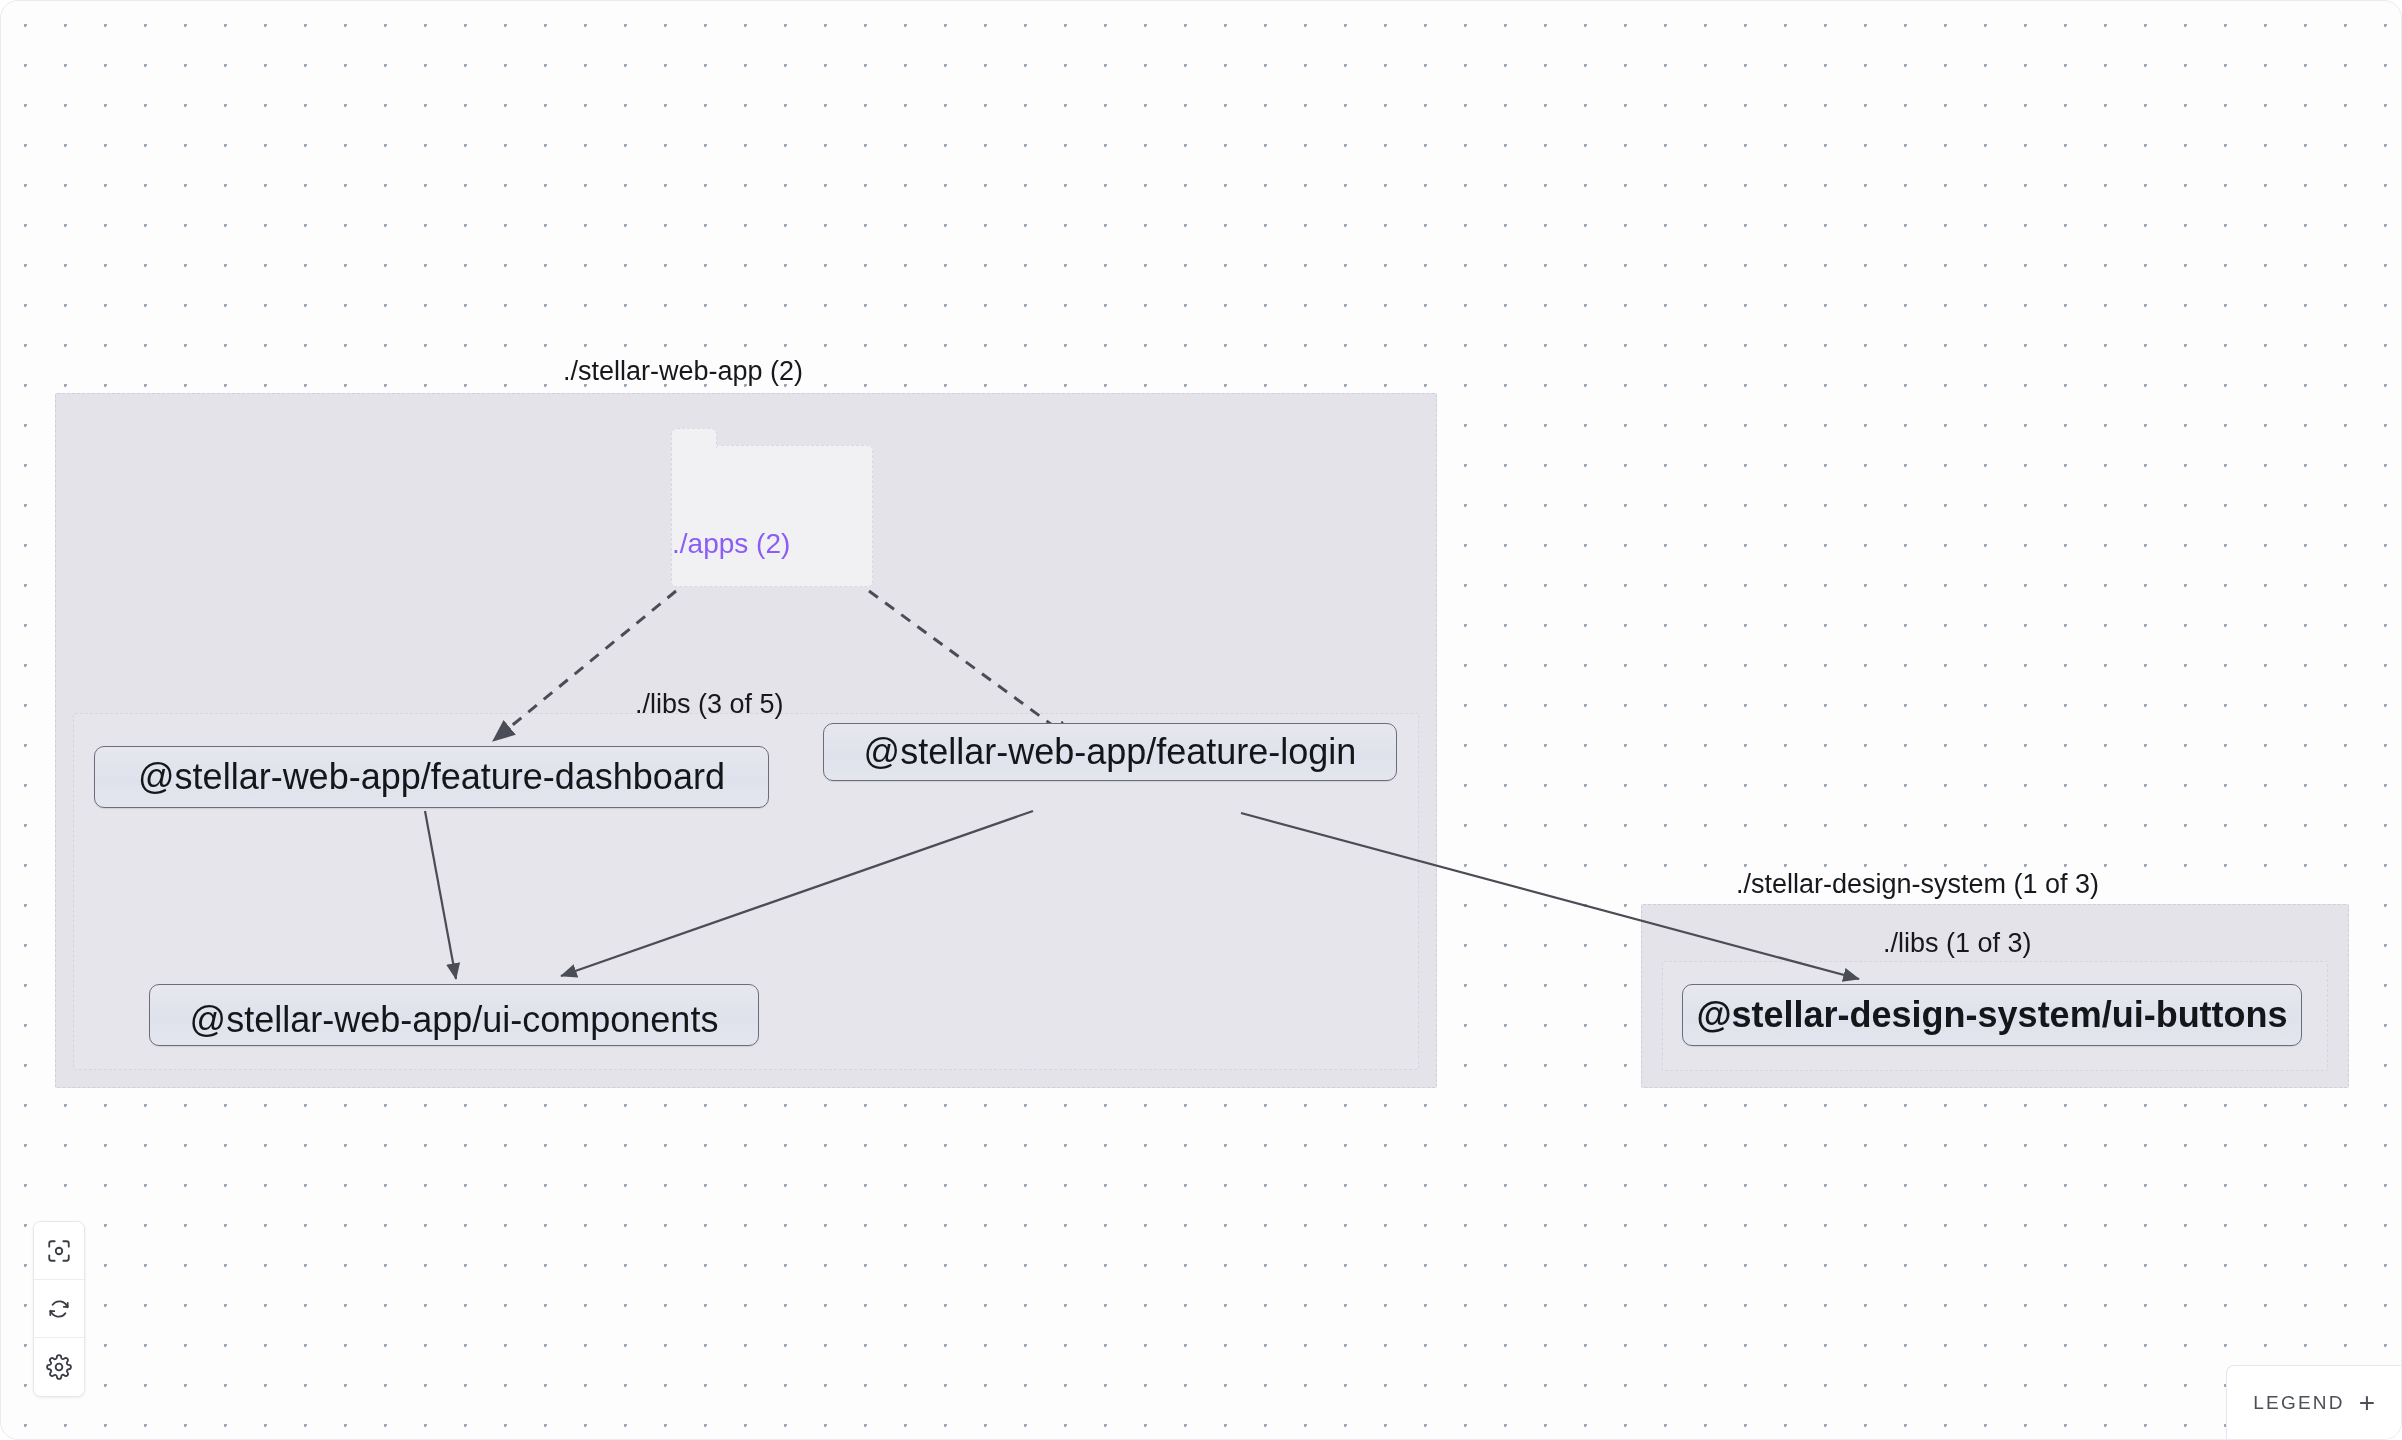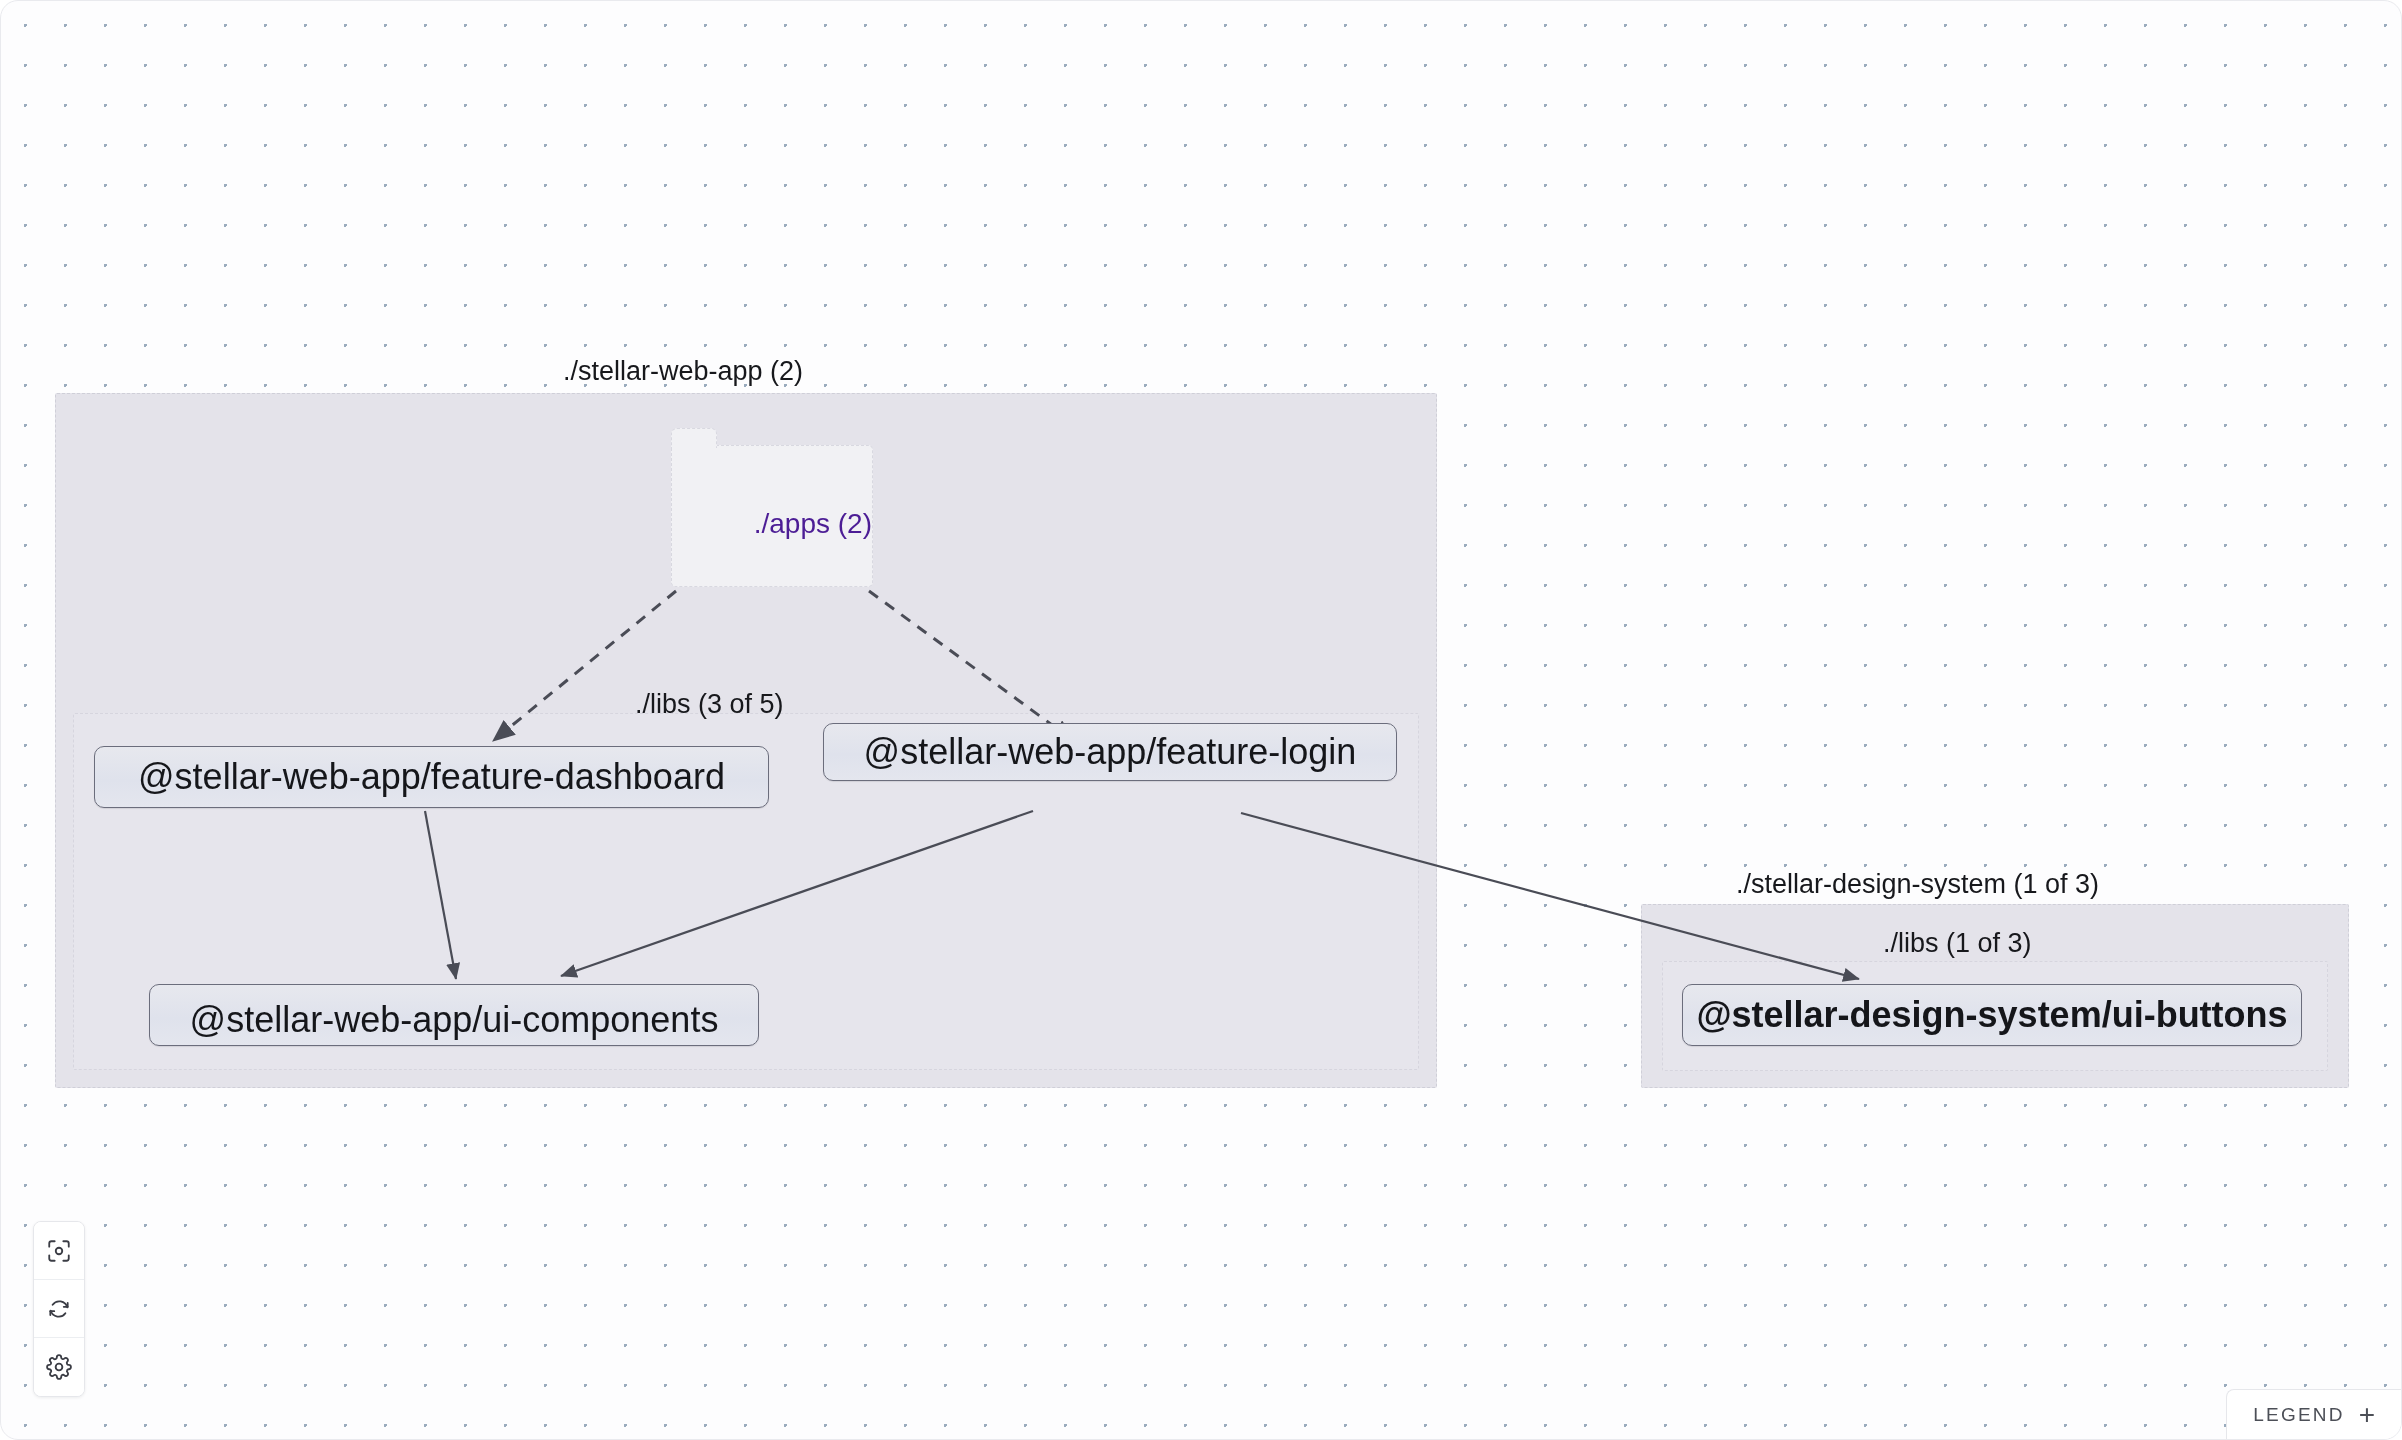"./apps (2)" .folder-label { color: #4c1d95 -> #8b5cf6; margin-top: none -> 20px; text-align: right -> left }
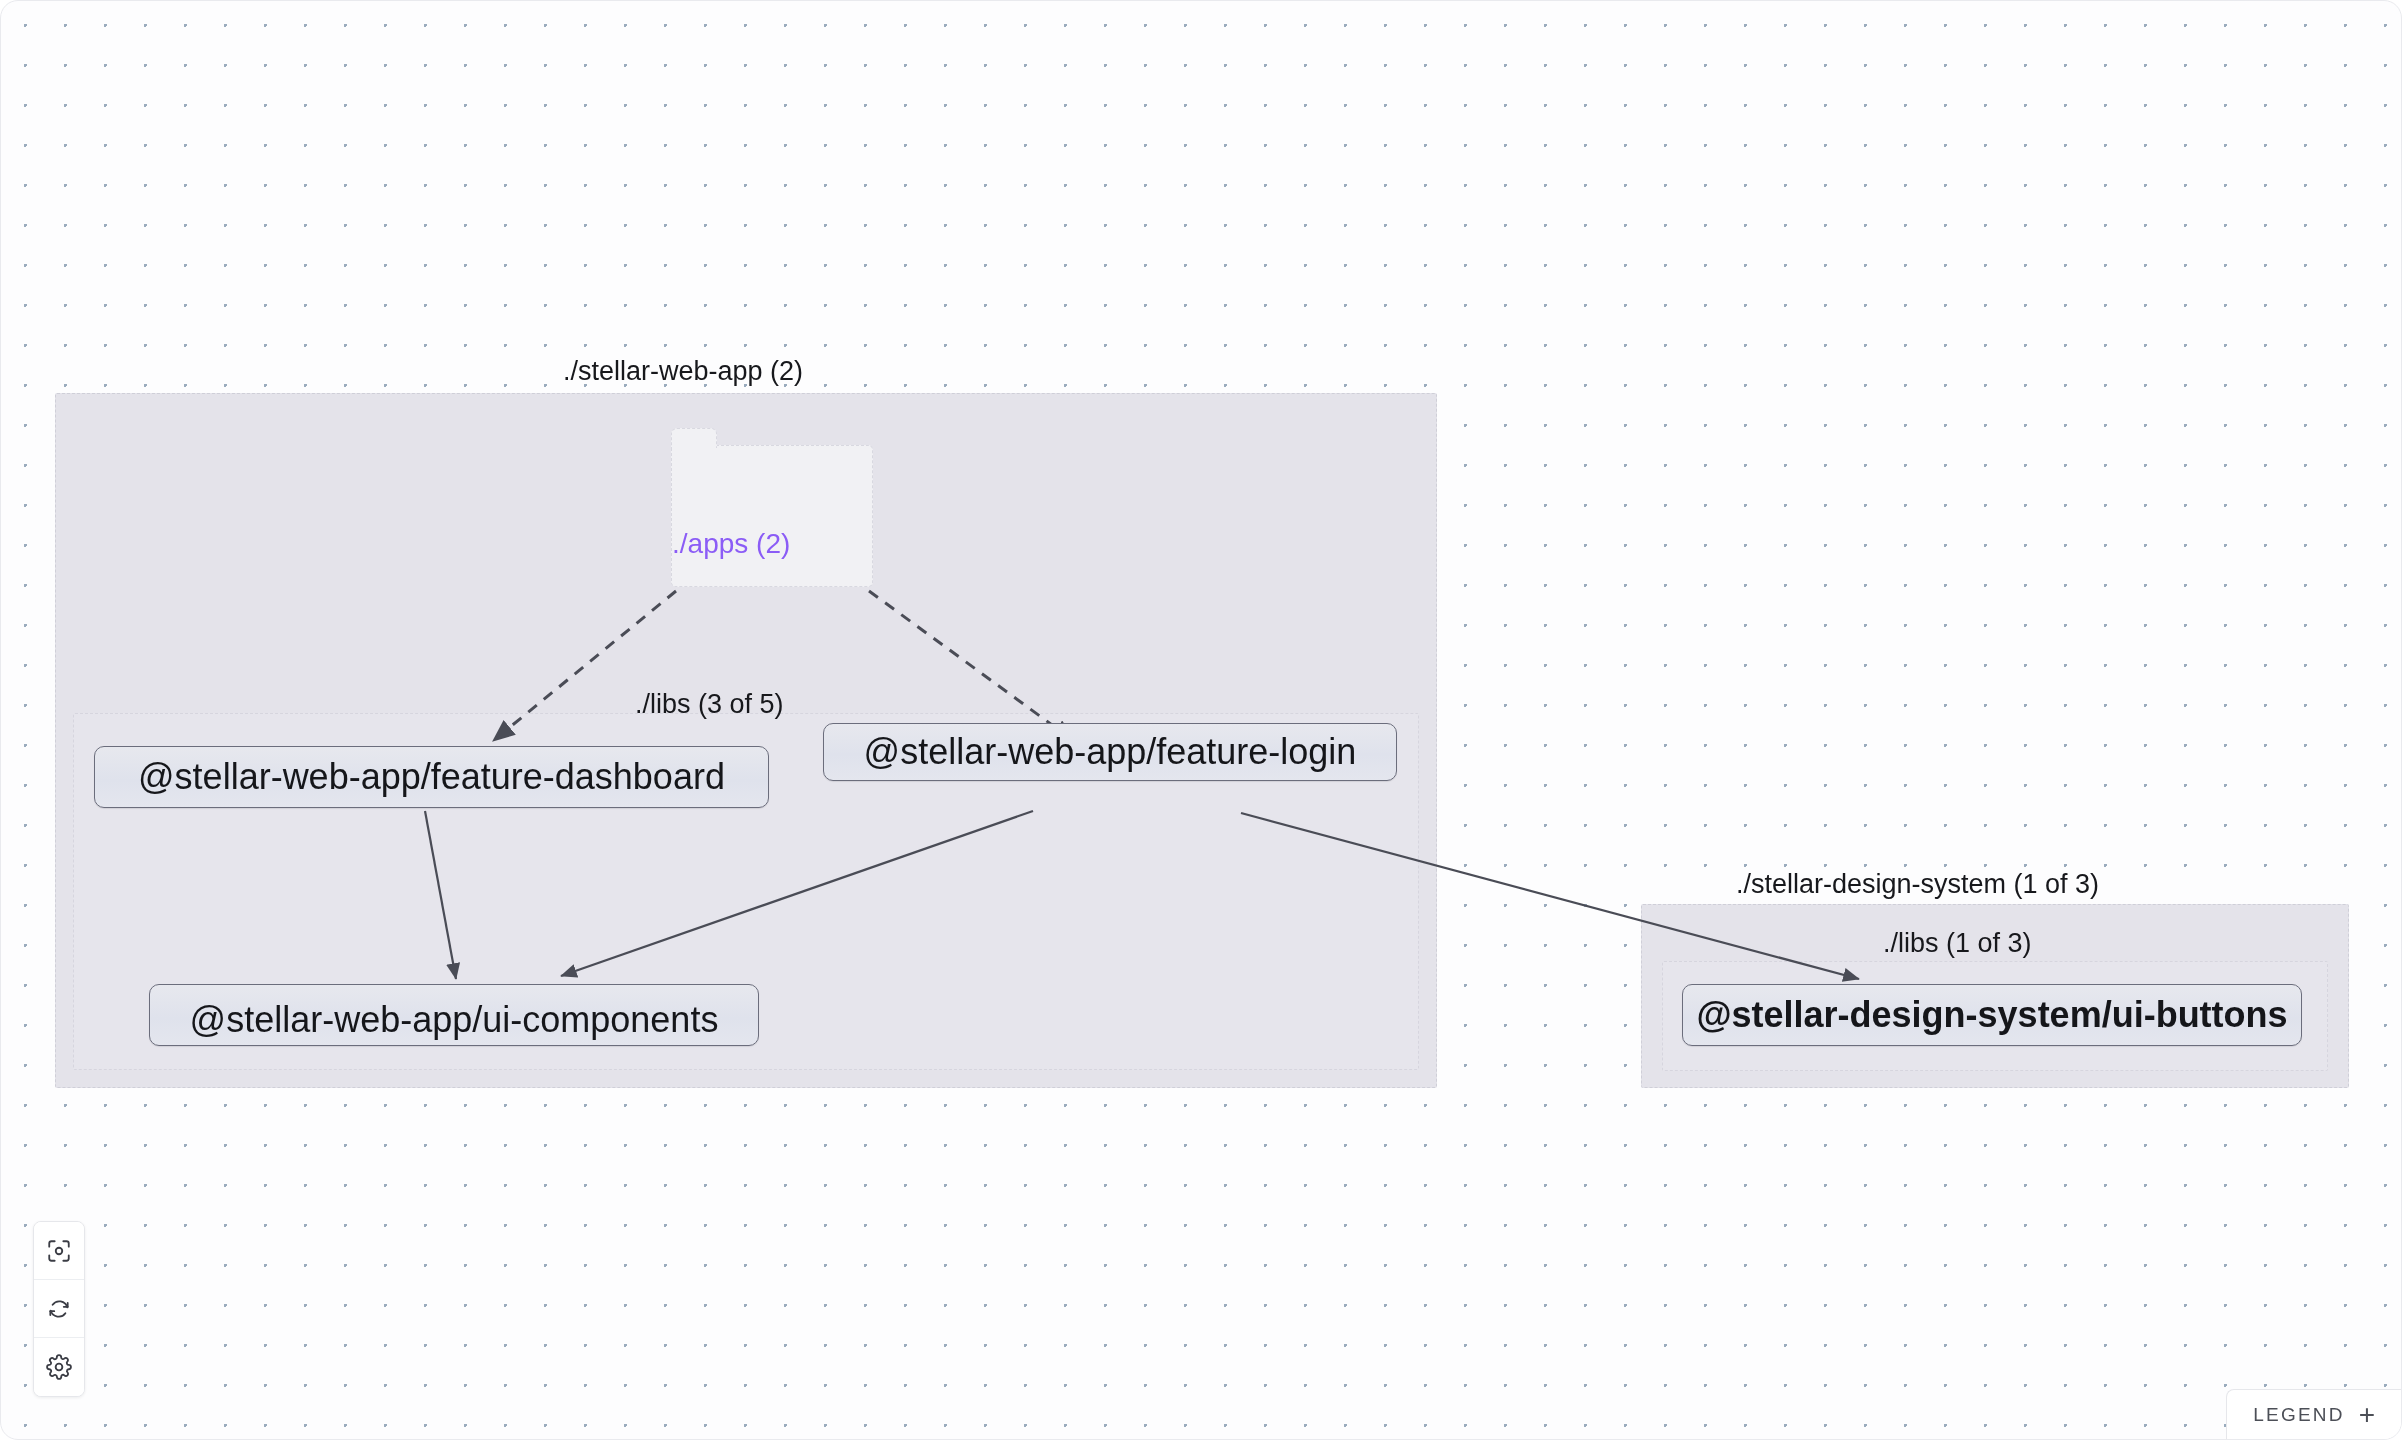"LEGEND" #legend { height: 50px -> 74px }
